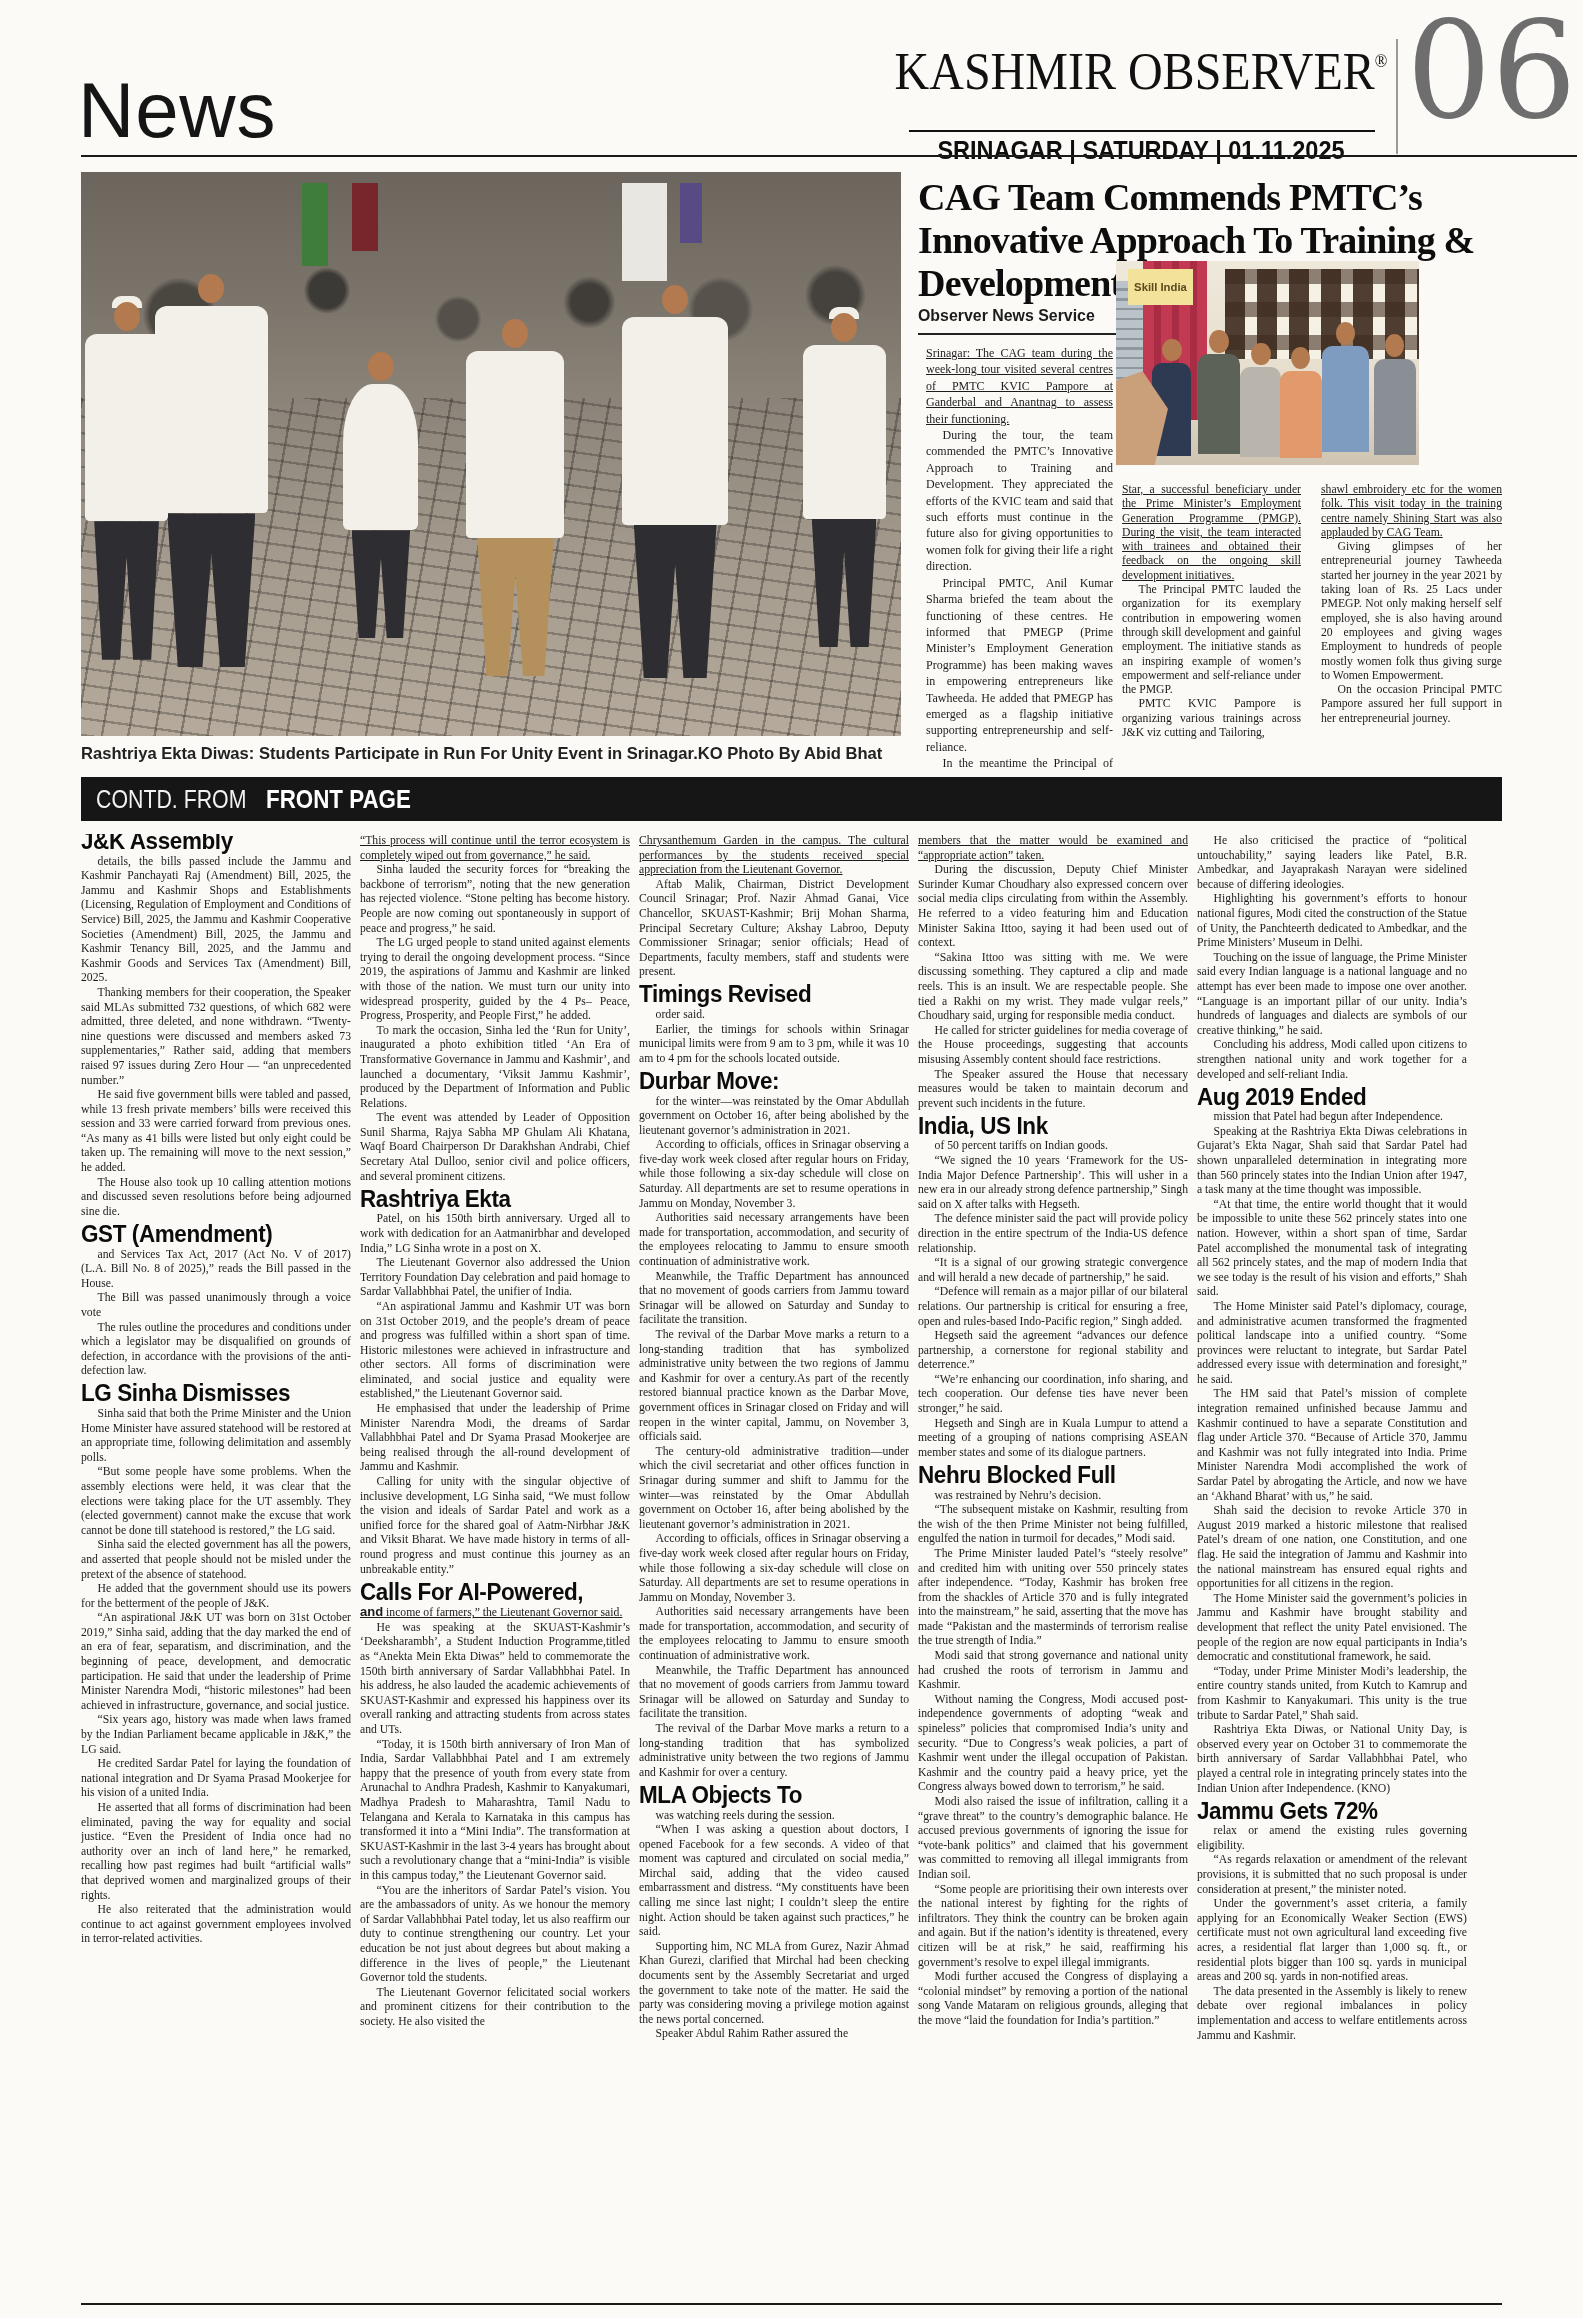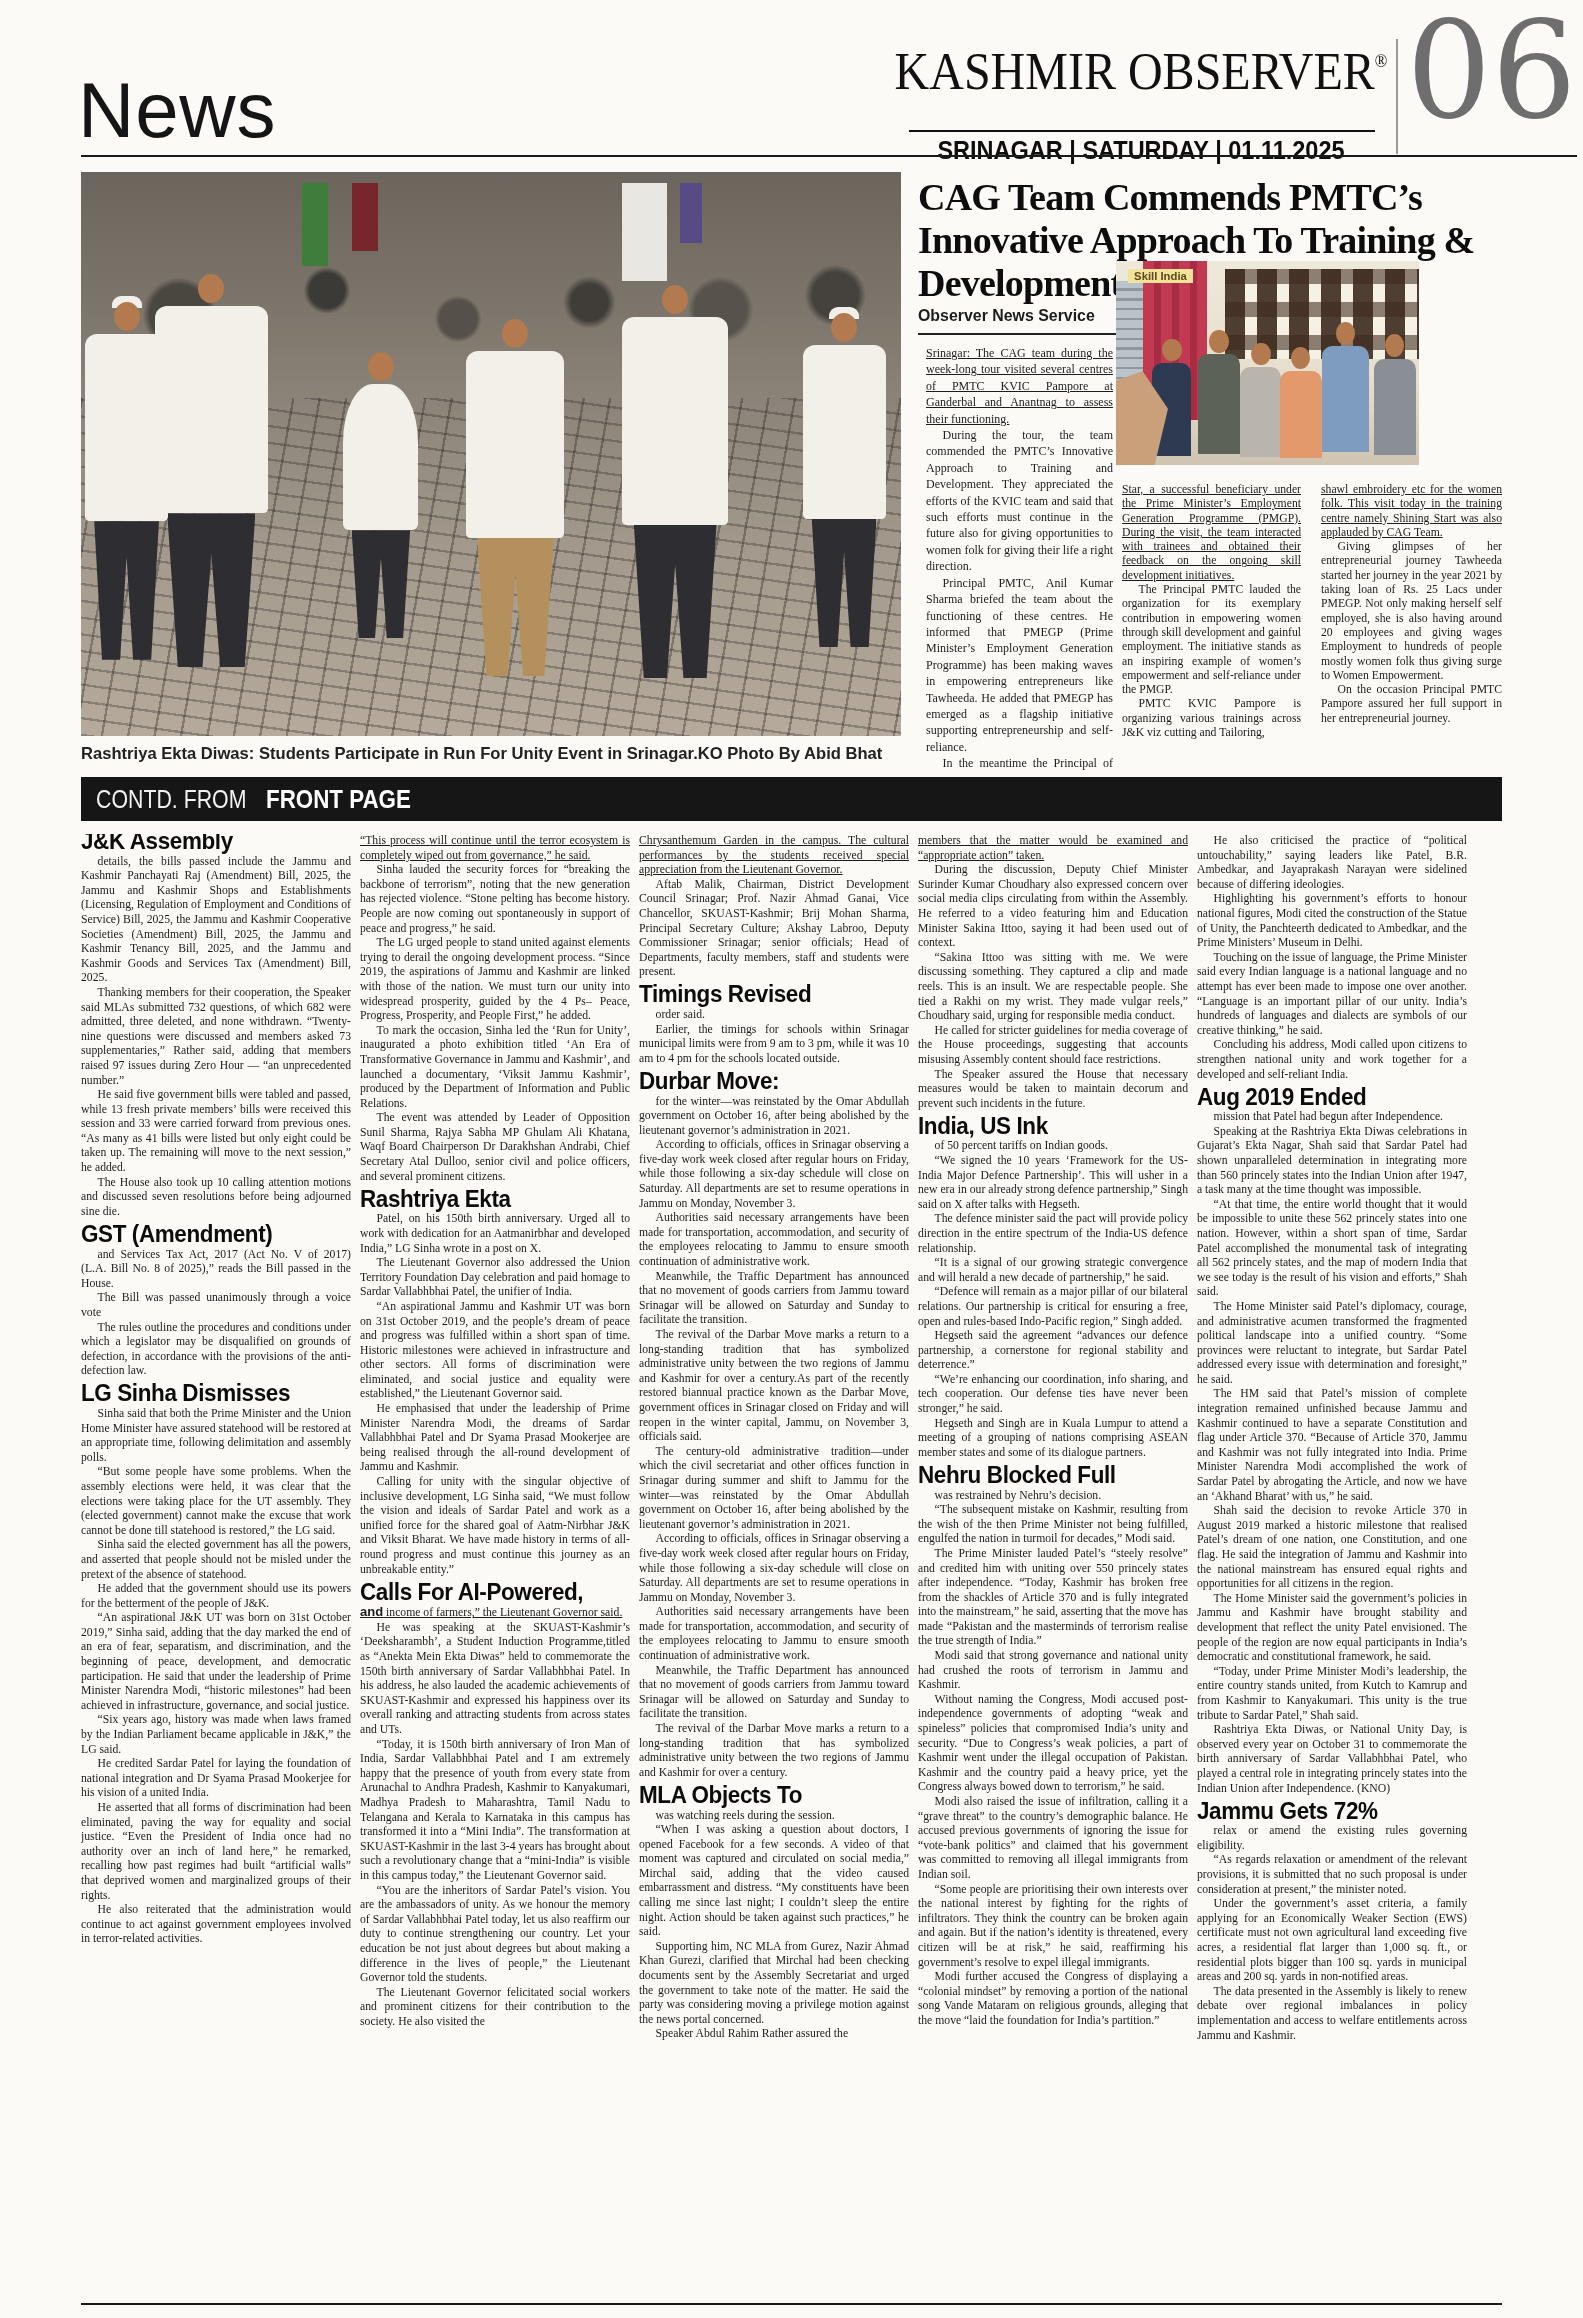"Skill India" .sign { padding: 1px 6px -> 12px 6px }
